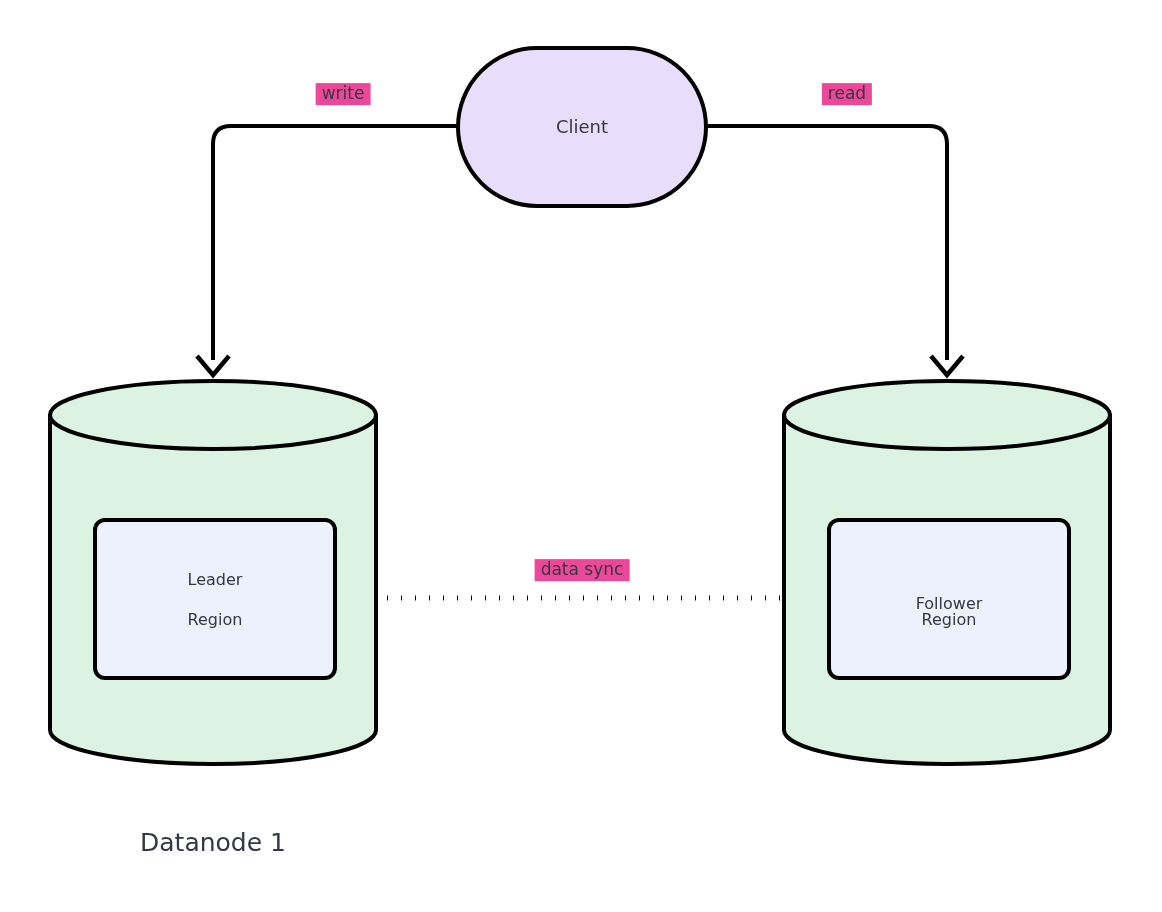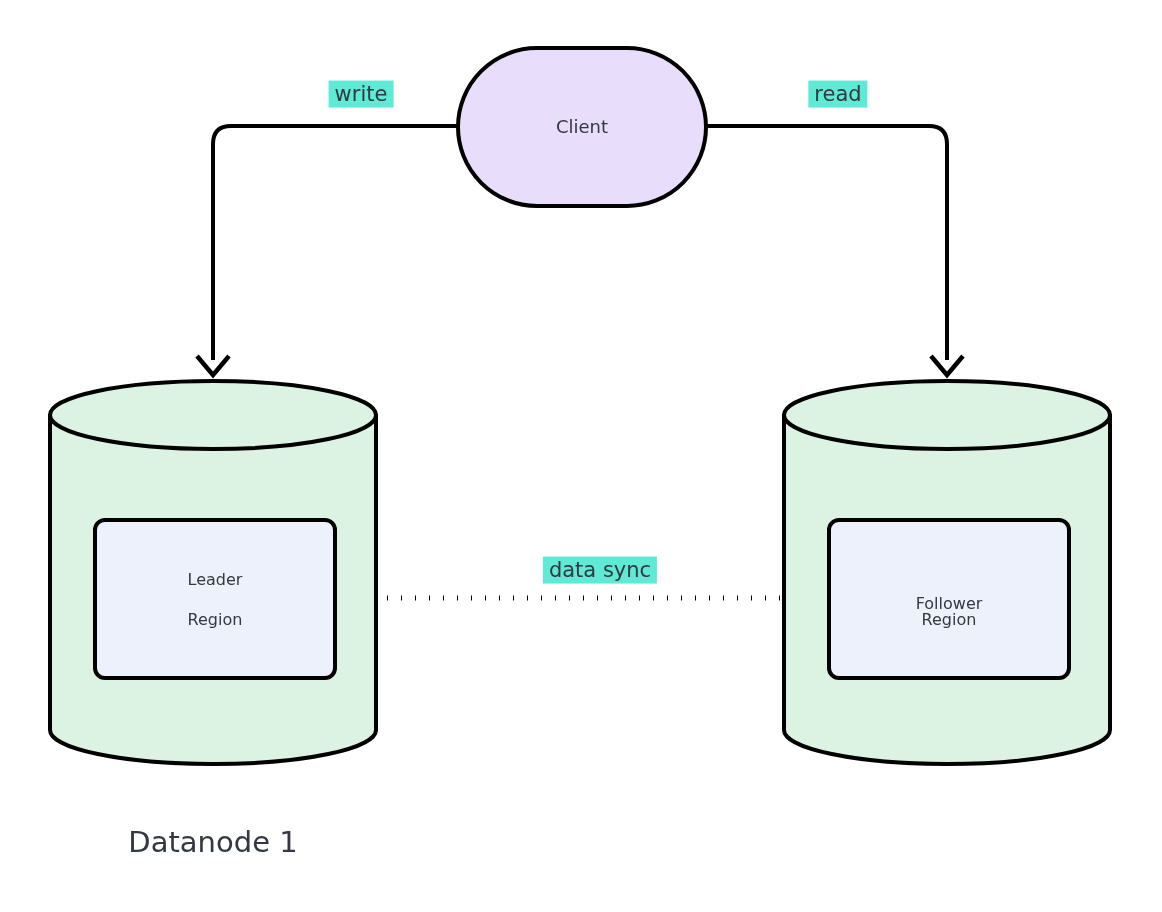"write" .lbl-edge { background: #5eead4 -> #ec4899; font-size: 21px -> 17px; margin-left: 18px -> none }
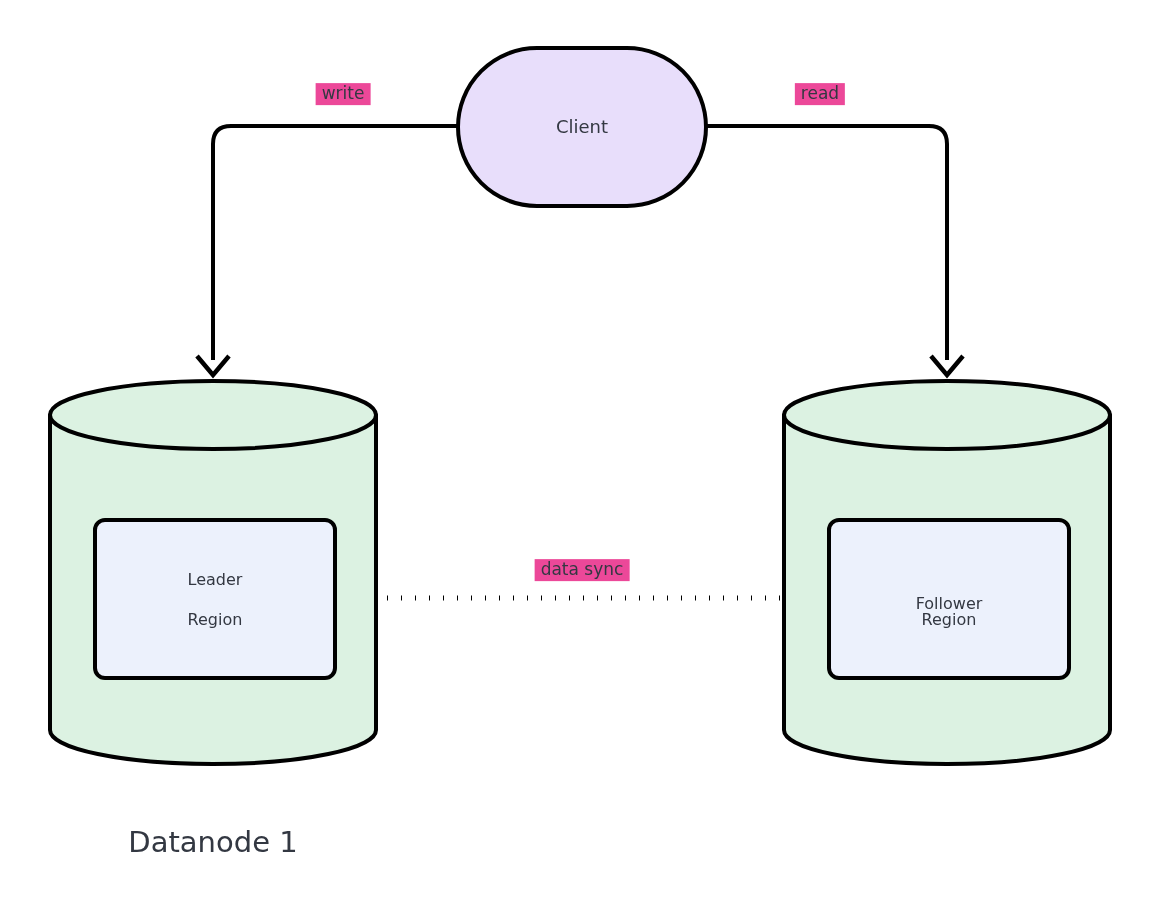"read" div.lbl { left: 820px -> 847px }
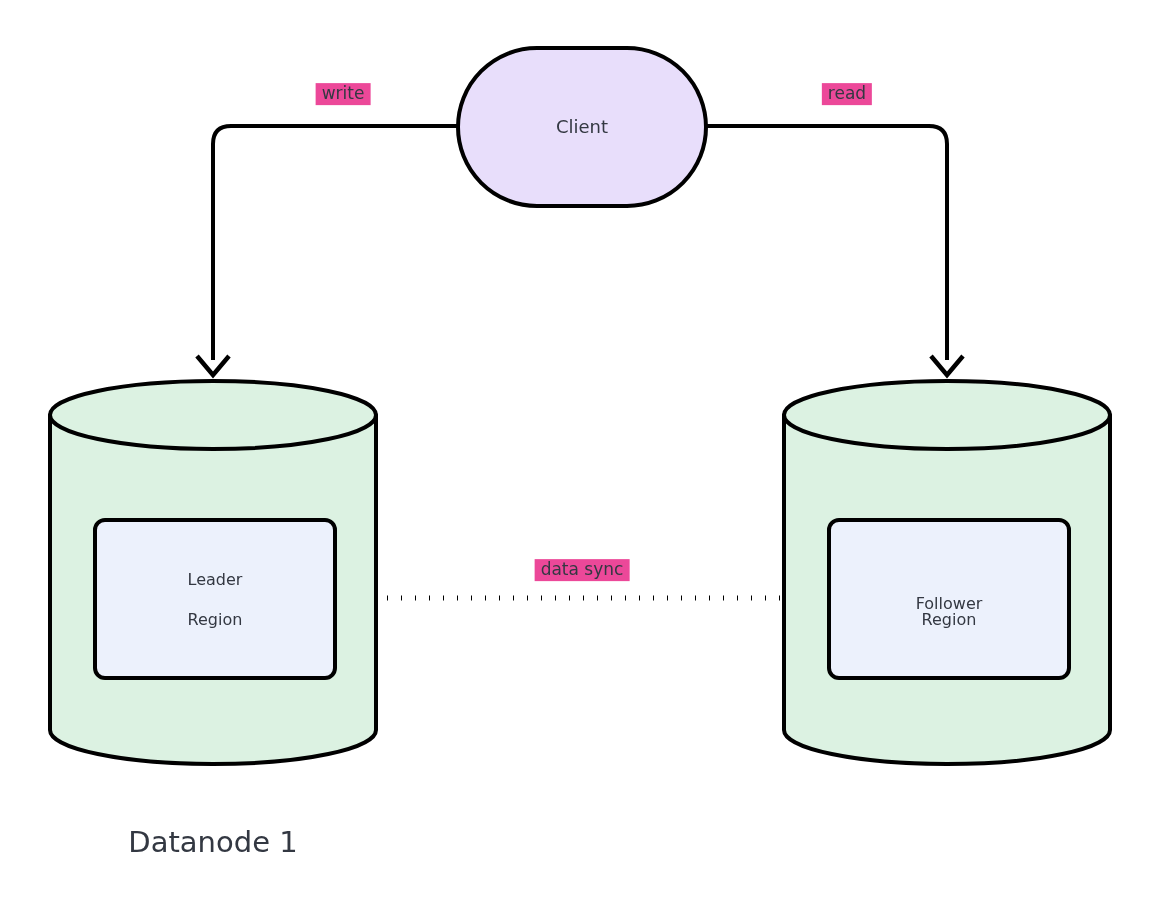"Datanode 1" .lbl-caption { font-size: 29px -> 25px }
